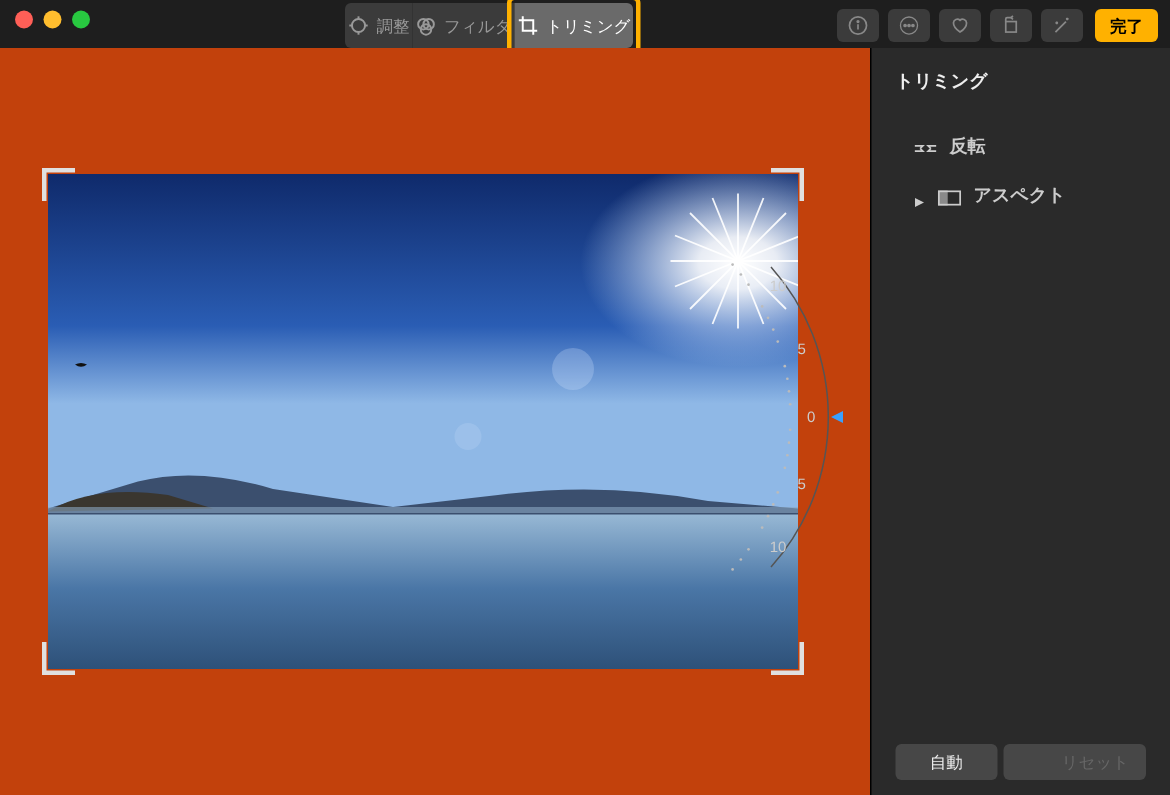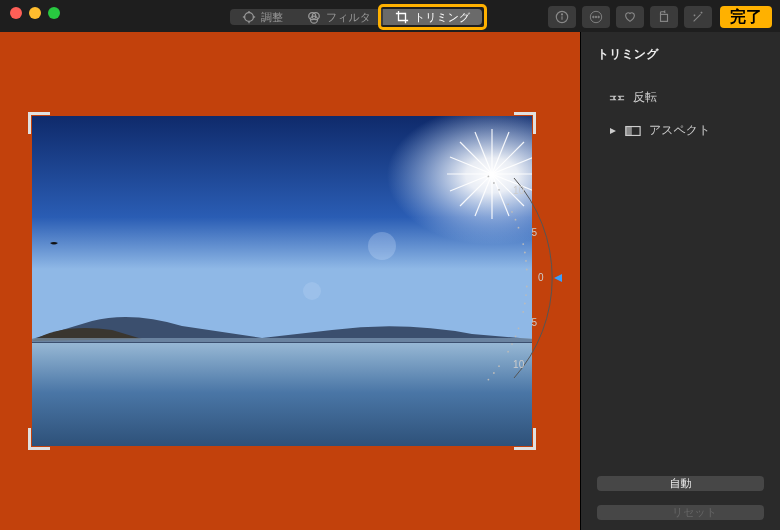"調整" .seg-btn { height: 16px -> 30px; padding: 0 12px -> 0 2px }
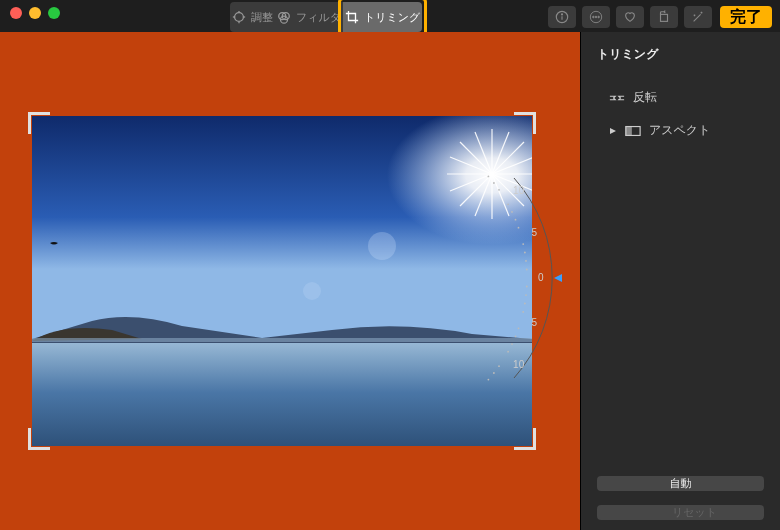"完了" .done-btn { font-size: 16px -> 11px }
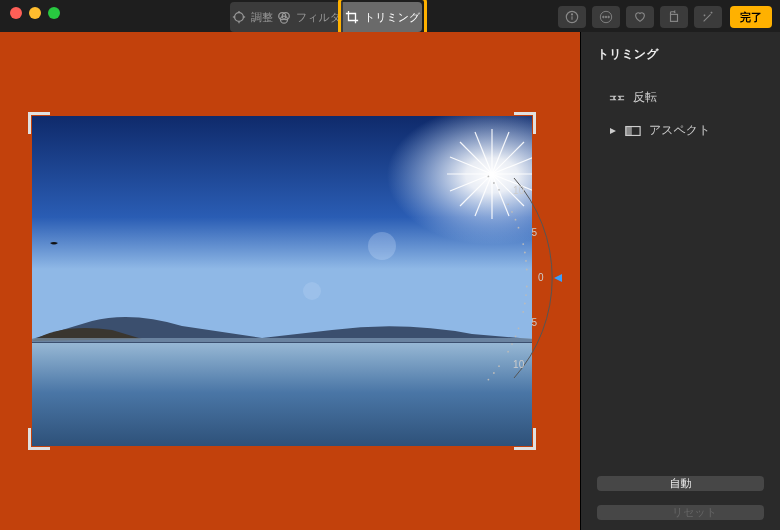"反転" .side-row { align-items: center -> flex-end; font-weight: none -> bold }
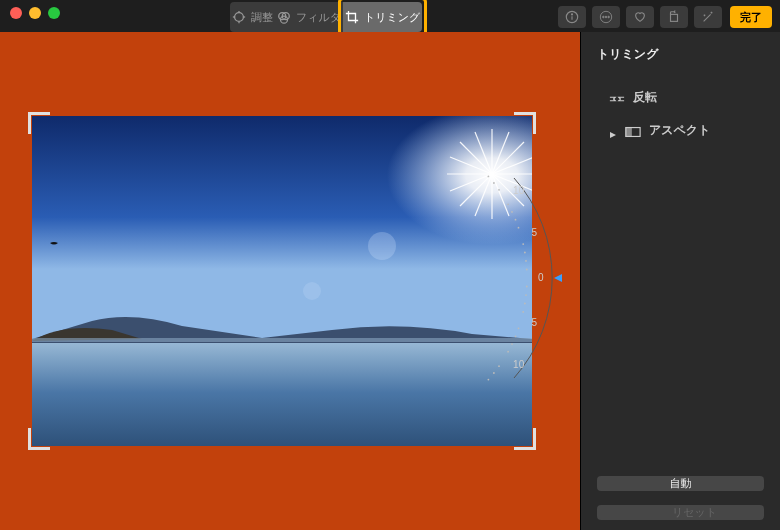"自動" .sidebar-footer { flex-direction: column -> none; gap: 14px -> 4px }
